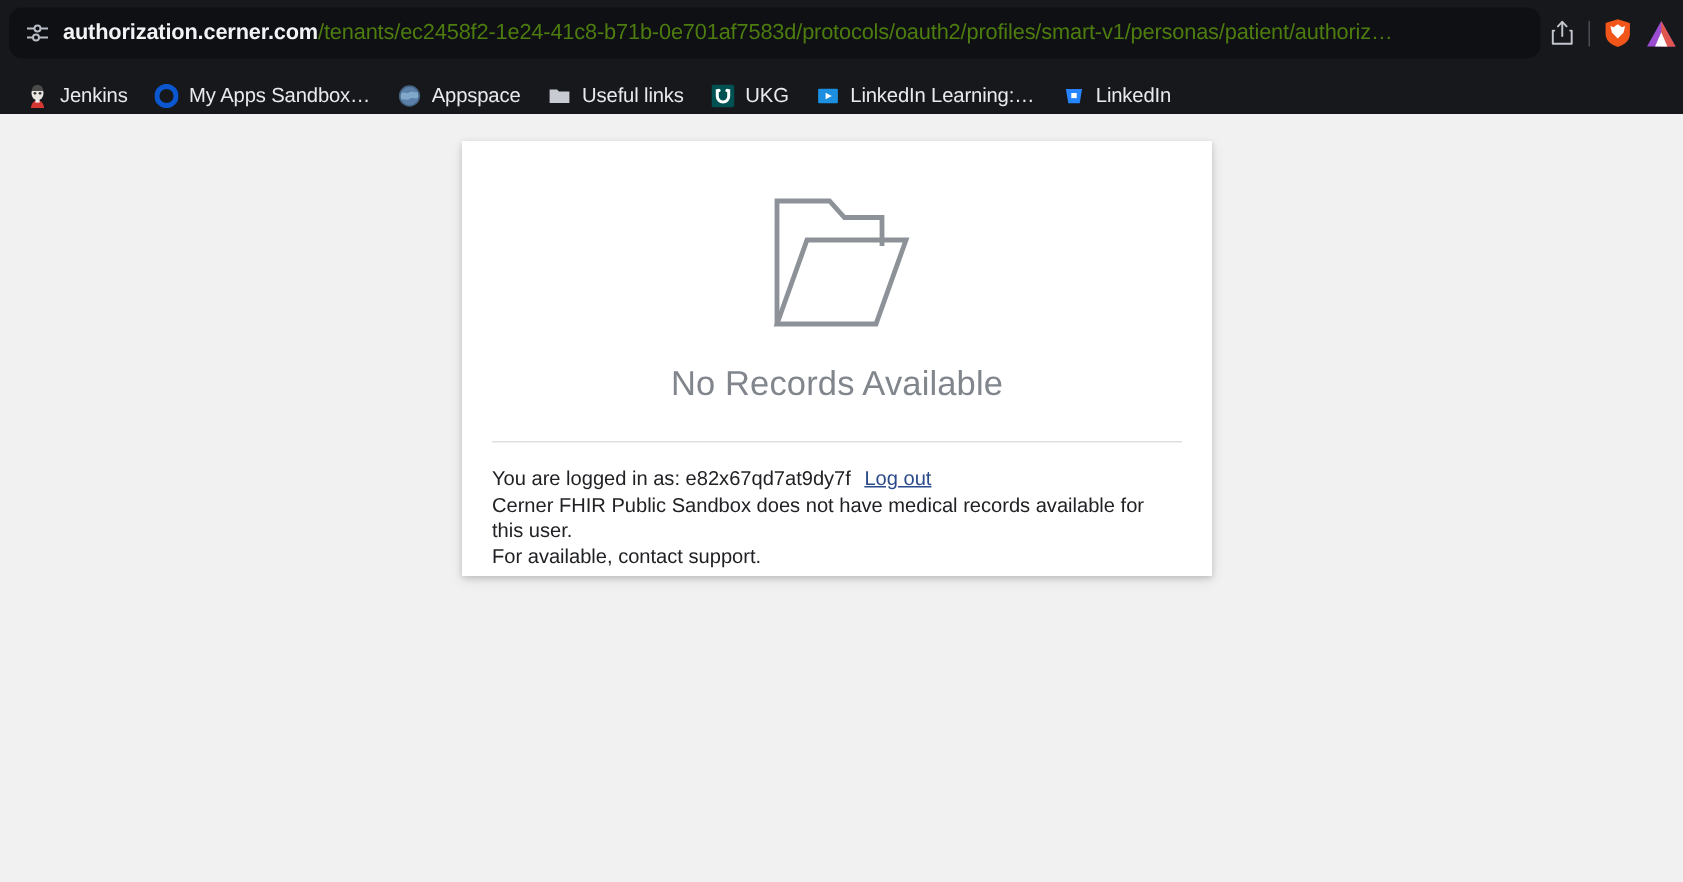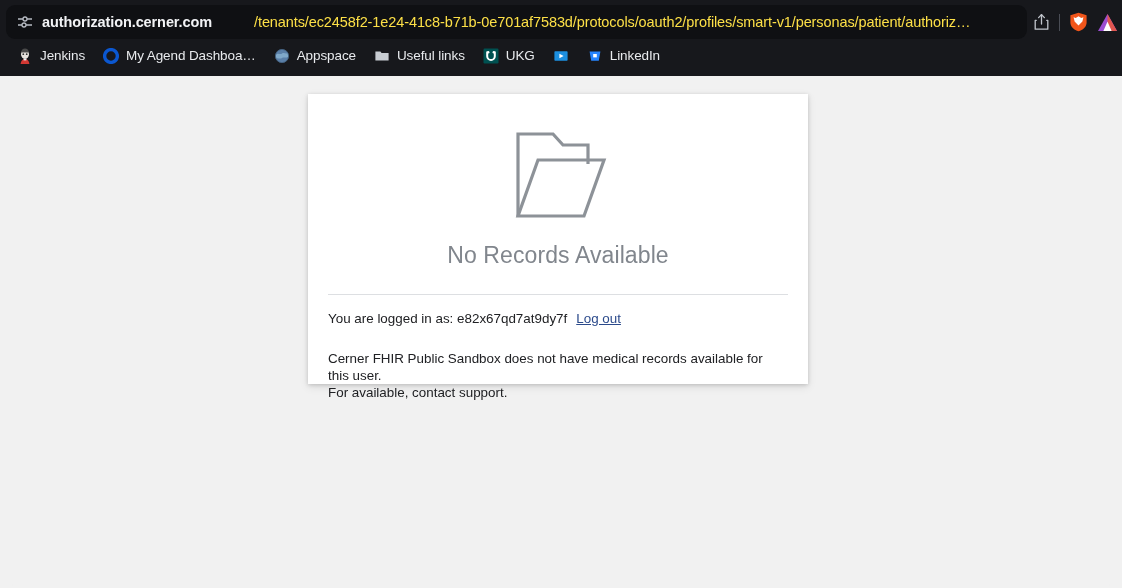"/tenants/ec2458f2-1e24-41c8-b71b-0e701af" .url-path { color: #fde047 -> #4d7c0f; padding-left: 42px -> none }
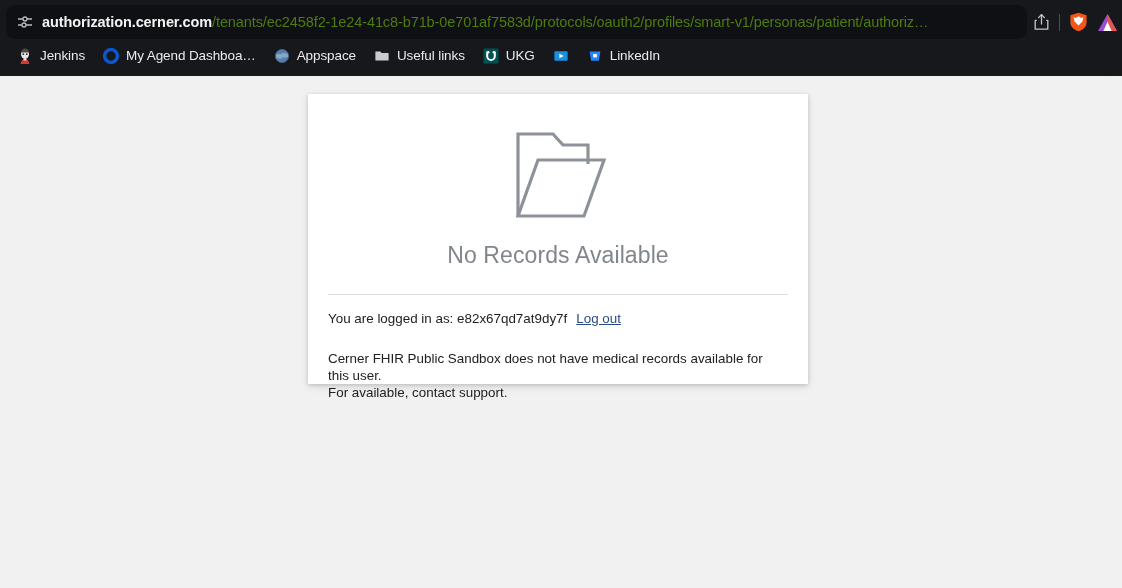"Jenkins" .bookmarks-bar { align-items: flex-start -> flex-end }
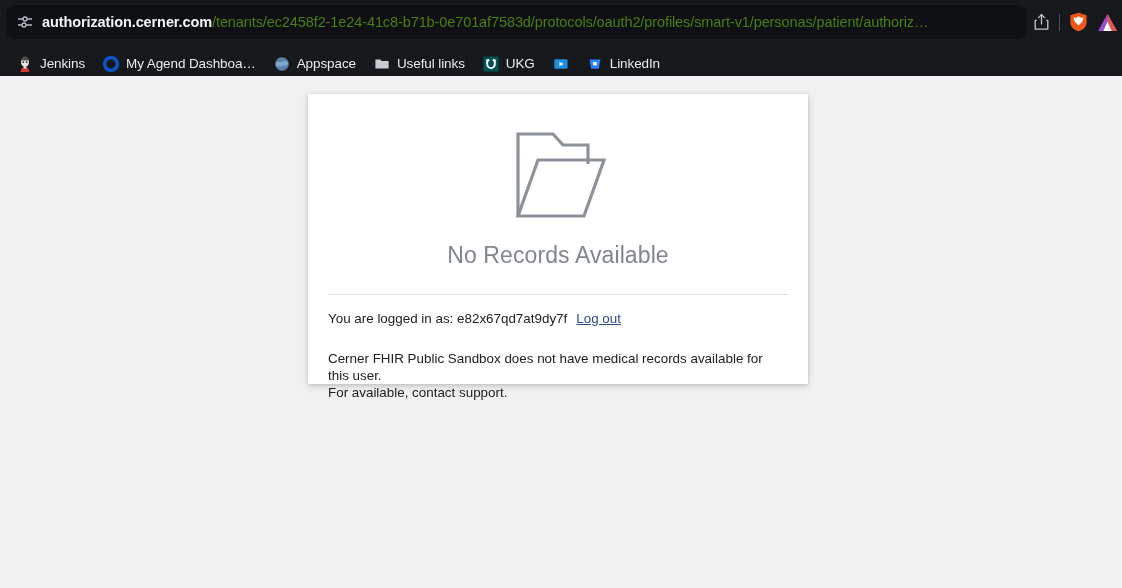"My Agend Dashboa…" span.bm-label { text: Agend Dashboa -> Apps Sandbox }
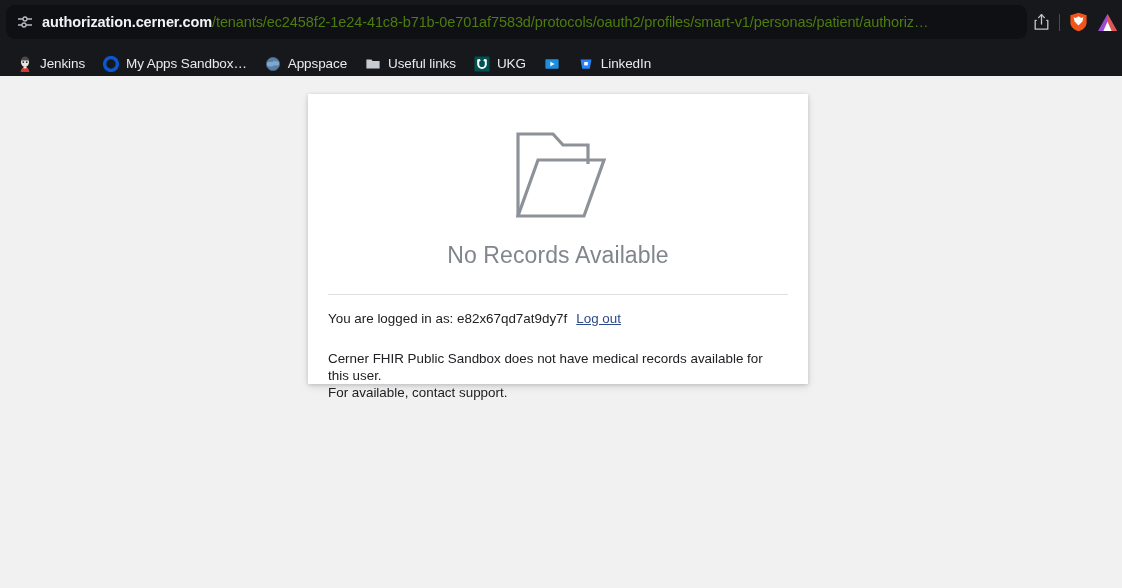"LinkedIn Learning:…" span.bm-label { html: none -> <span>LinkedIn Learning:…</span> }
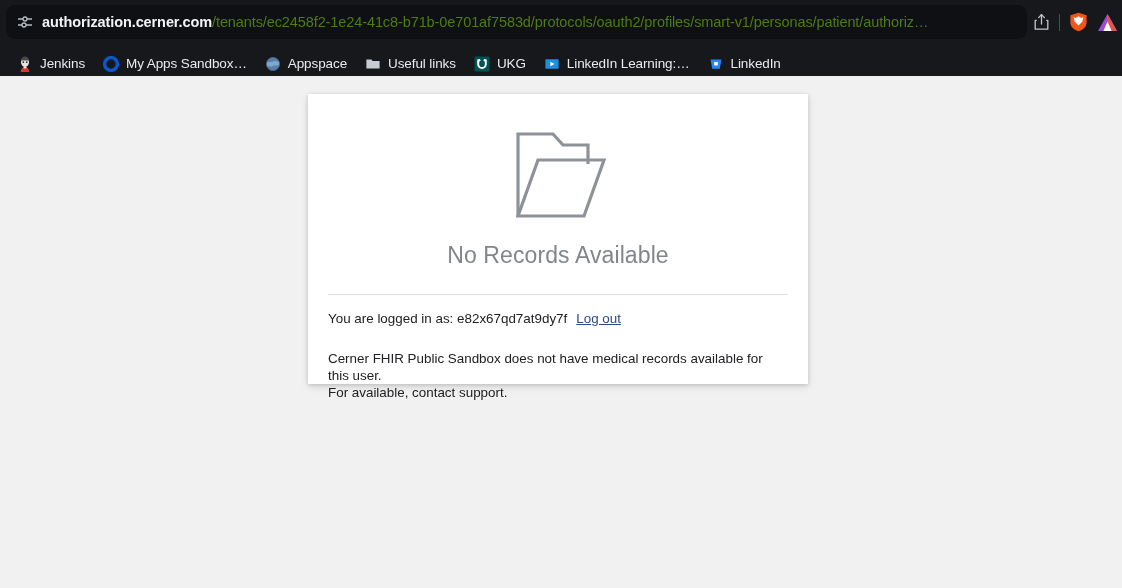"Cerner FHIR Public Sandbox does" .desc-block { margin-top: 22px -> 0 }
